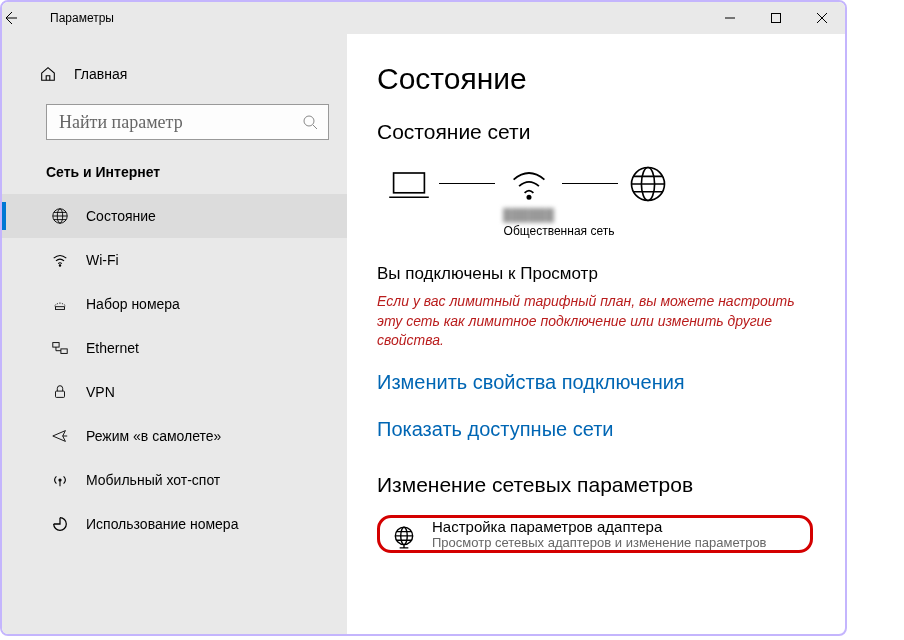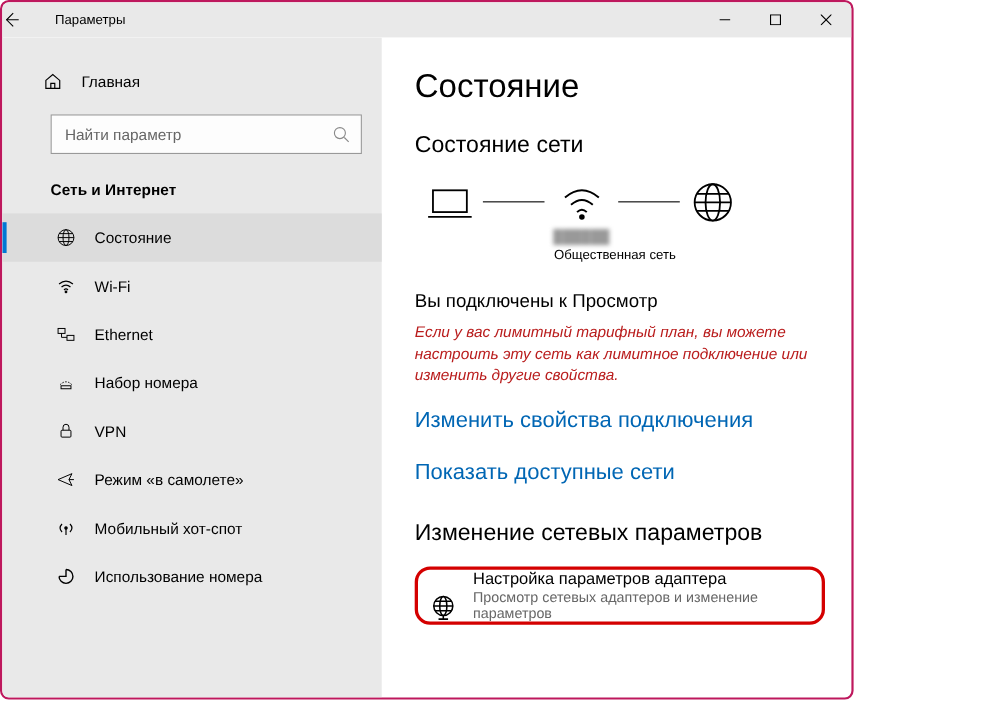"Параметры" .window { border: 2px solid #be185d -> 2px solid #c4b5fd; width: 776px -> 847px }
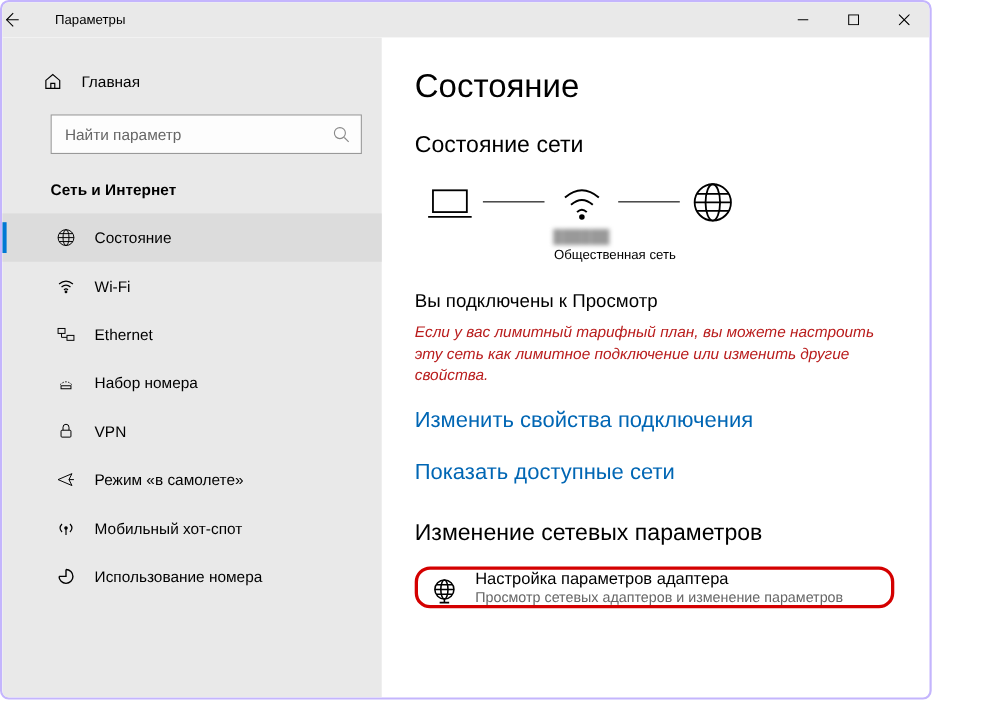"Найти параметр" .searchbox input { font-family: Liberation Sans, sans-serif -> Liberation Serif, serif; font-size: 14px -> 18px }
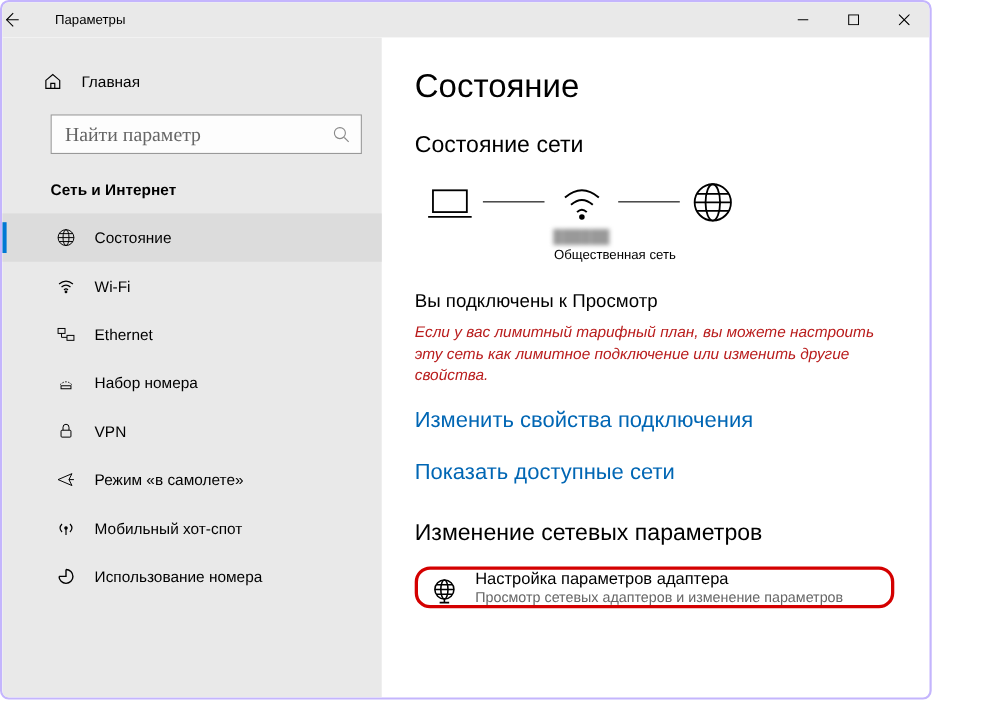"Ethernet" div.nav-item { order: before "Набор номера" -> after "Набор номера" }
